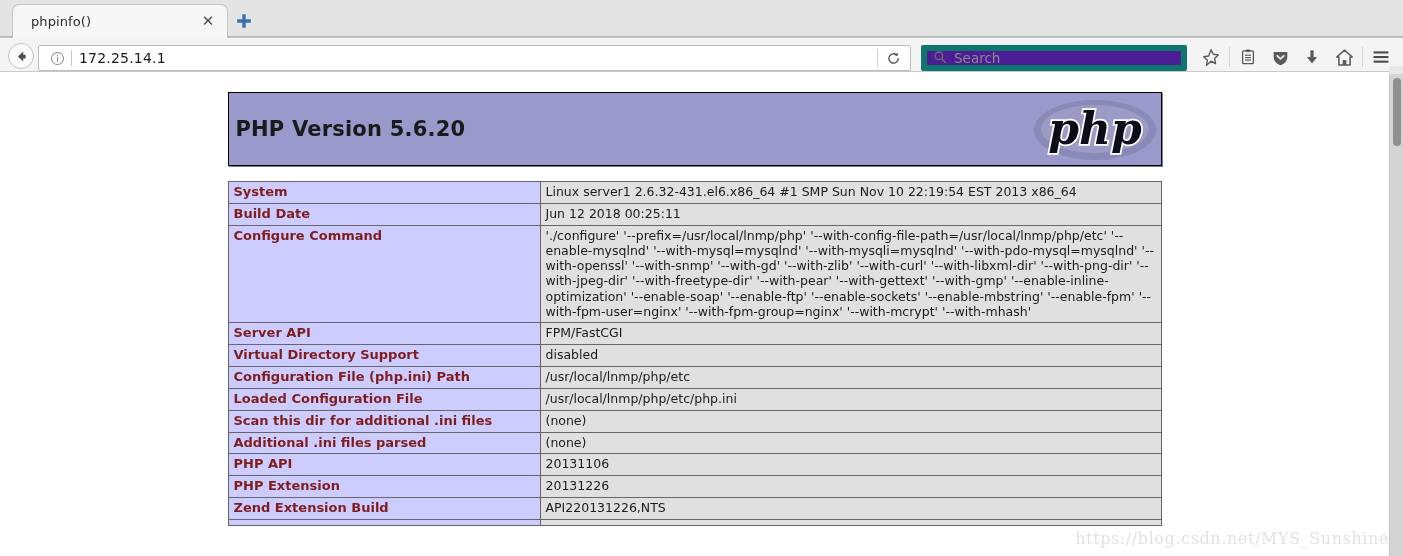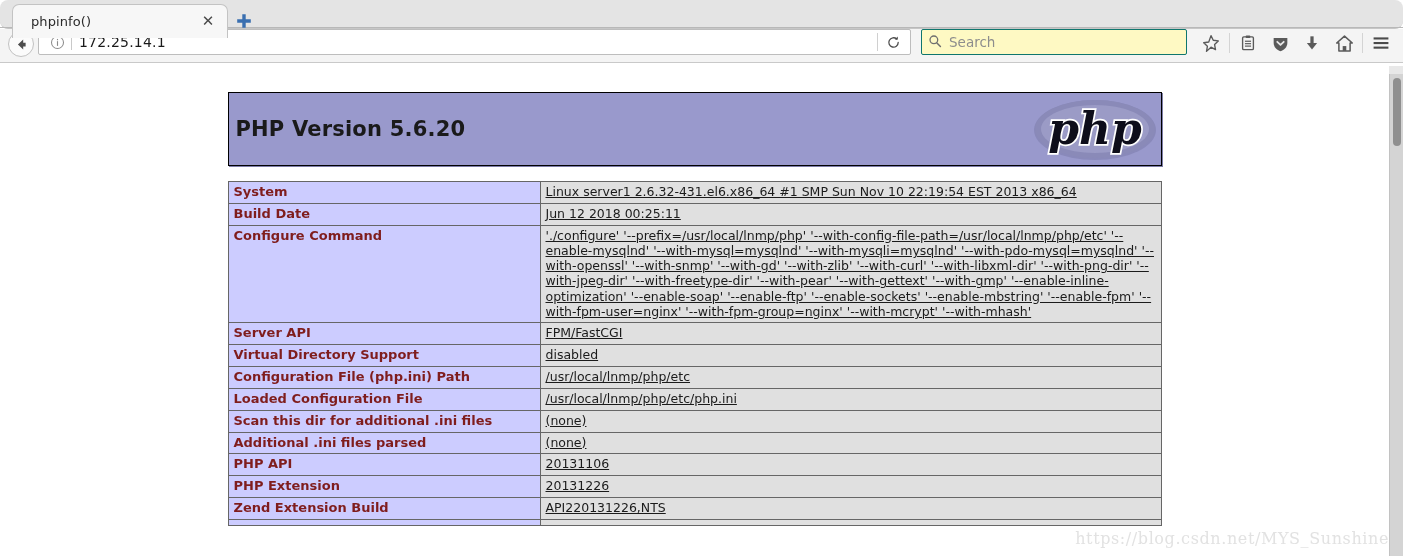"phpinfo()" .tabbar { border-radius: 8px -> none; height: 29px -> 38px }
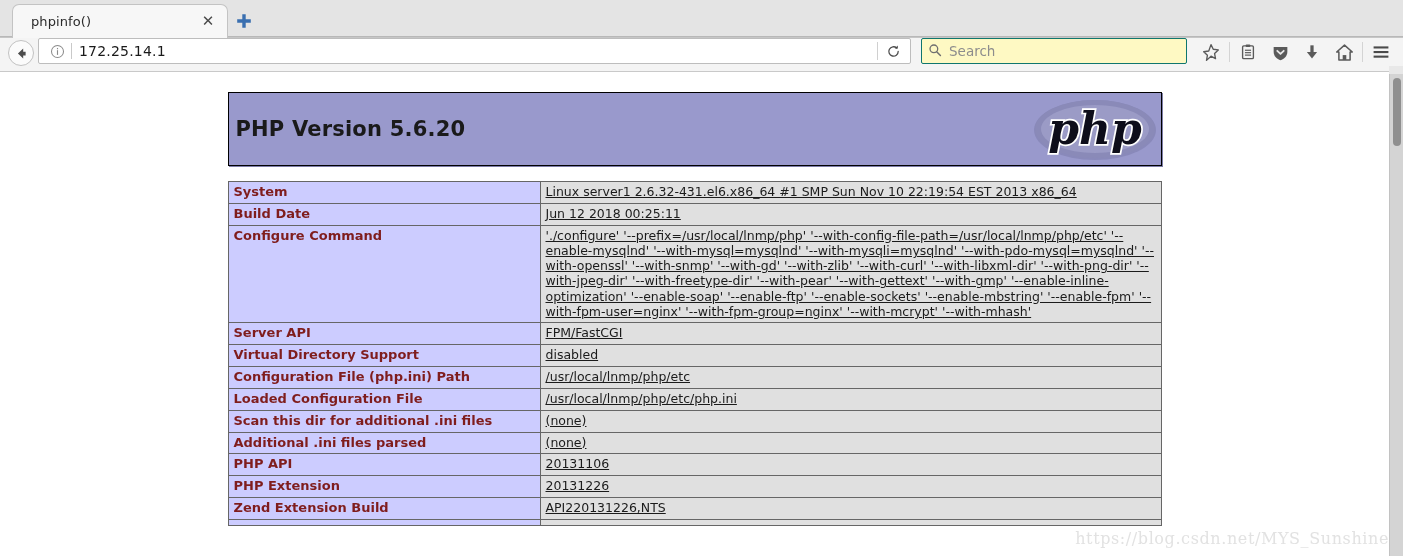"172.25.14.1" .navbar { align-items: flex-start -> flex-end }
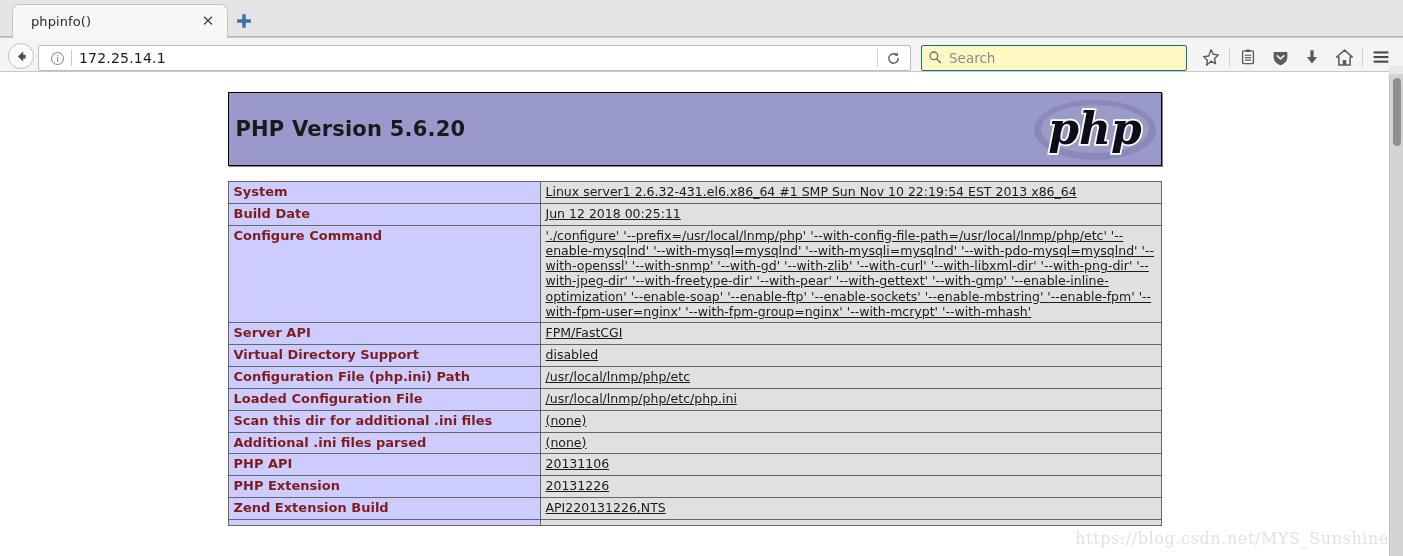"Search" .searchbar { background: #fef9c3 -> #4c1d95; border: 1px solid #0f766e -> 6px solid #0f766e }
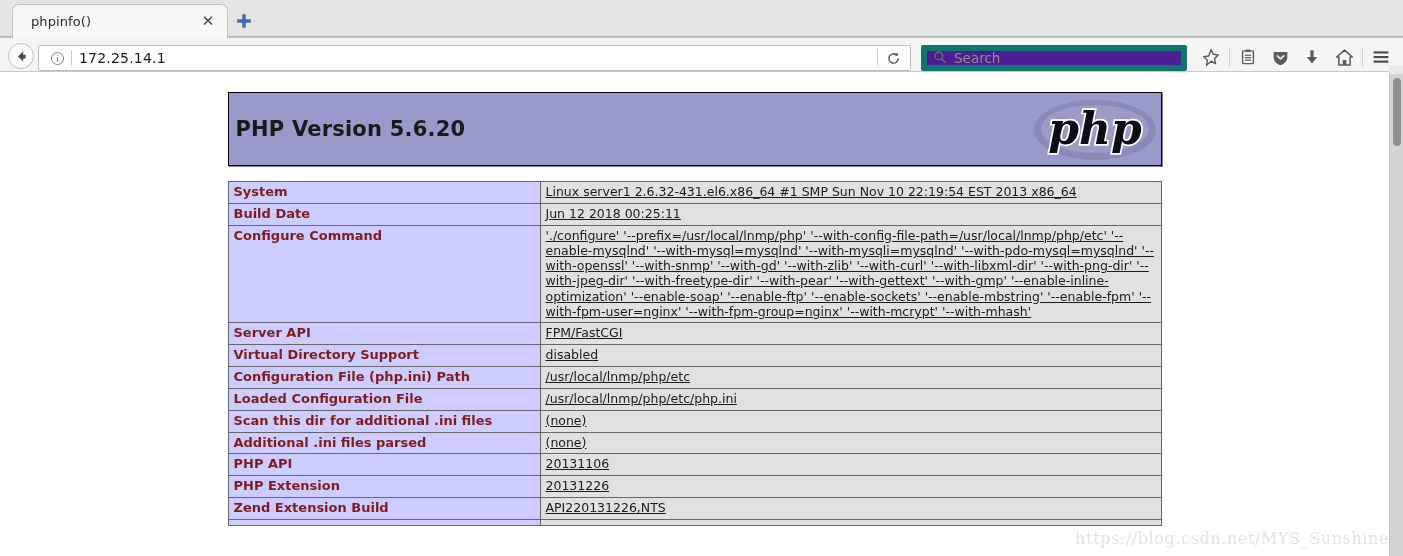"Linux server1 2.6.32-431.el6.x86_64 #1" td.v { text-decoration: underline -> none }
